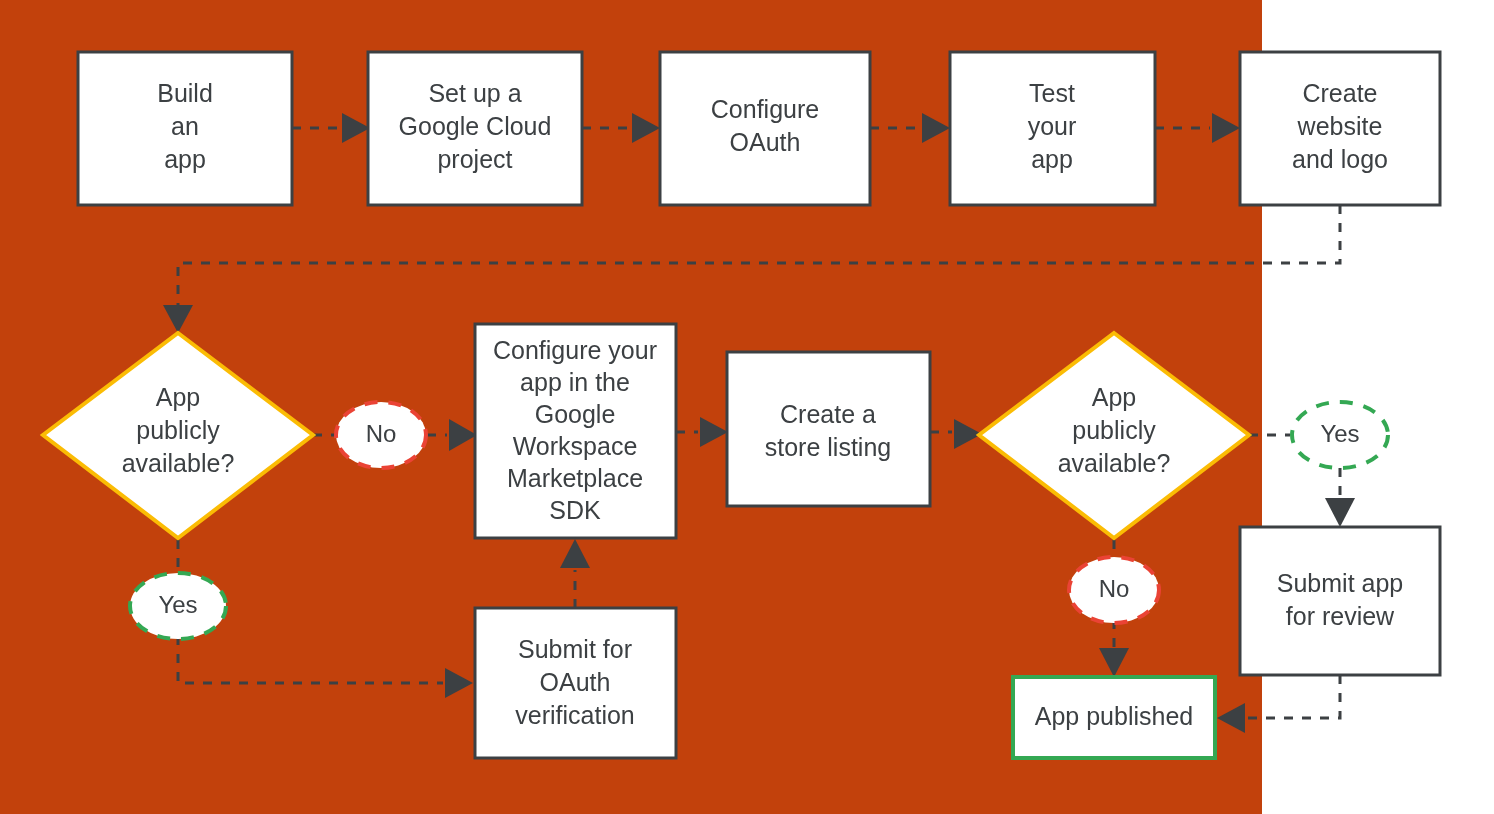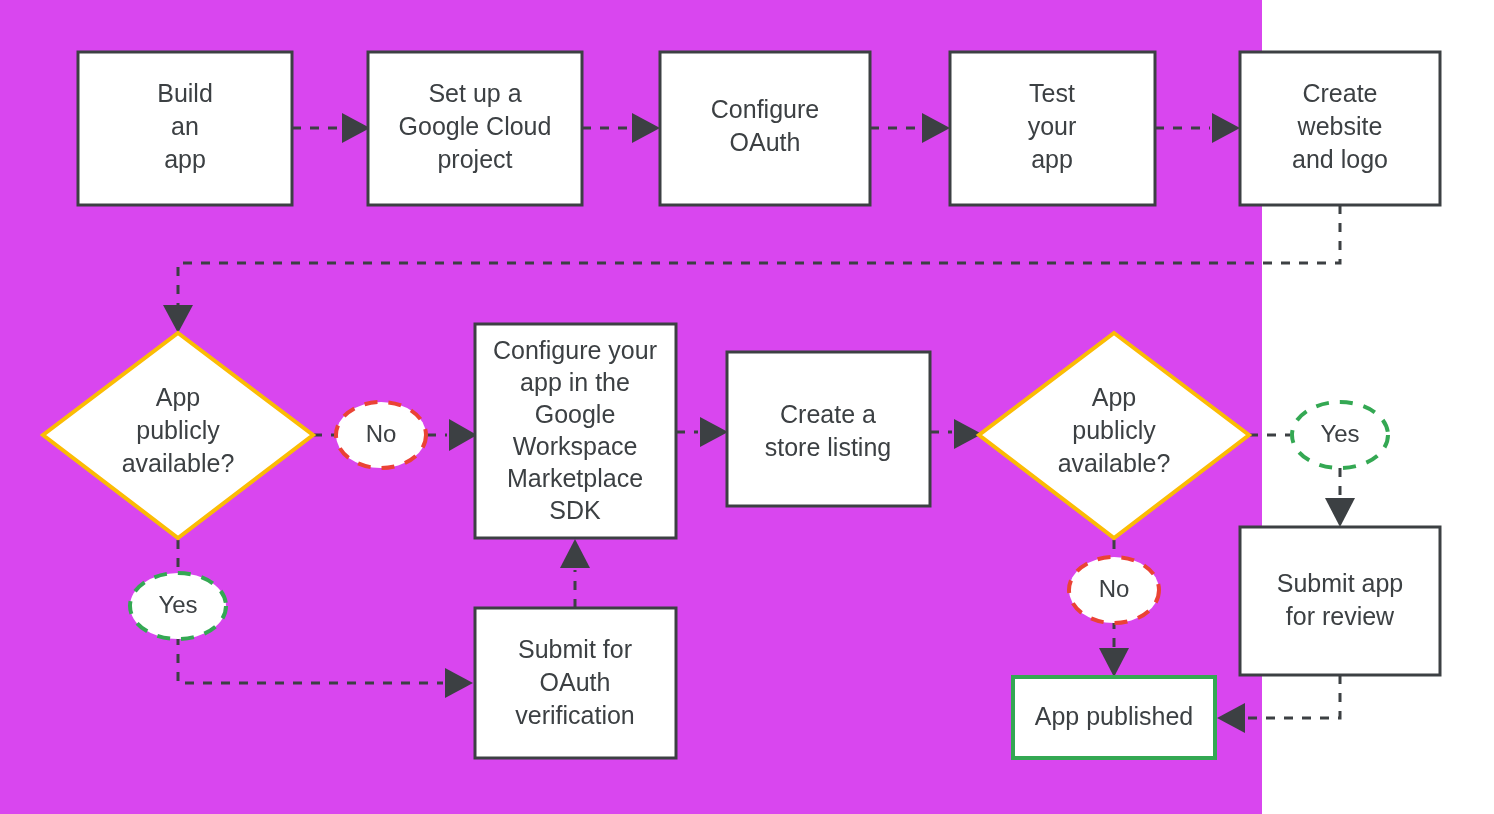"Build" #flow-root { background: #d946ef -> #c2410c }
